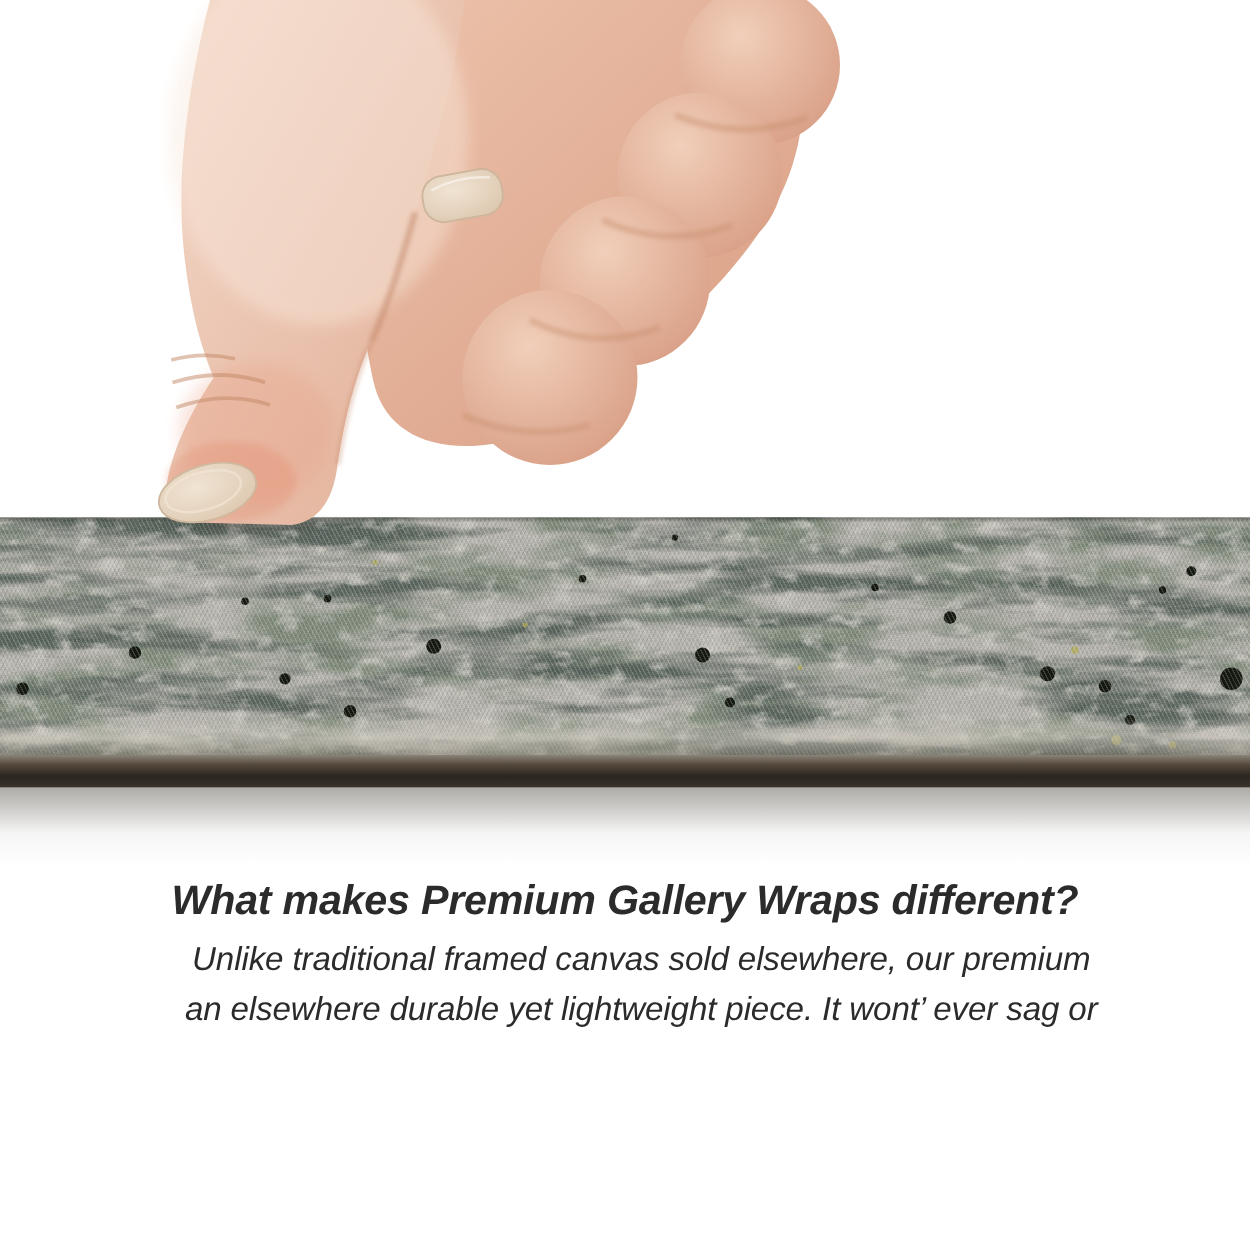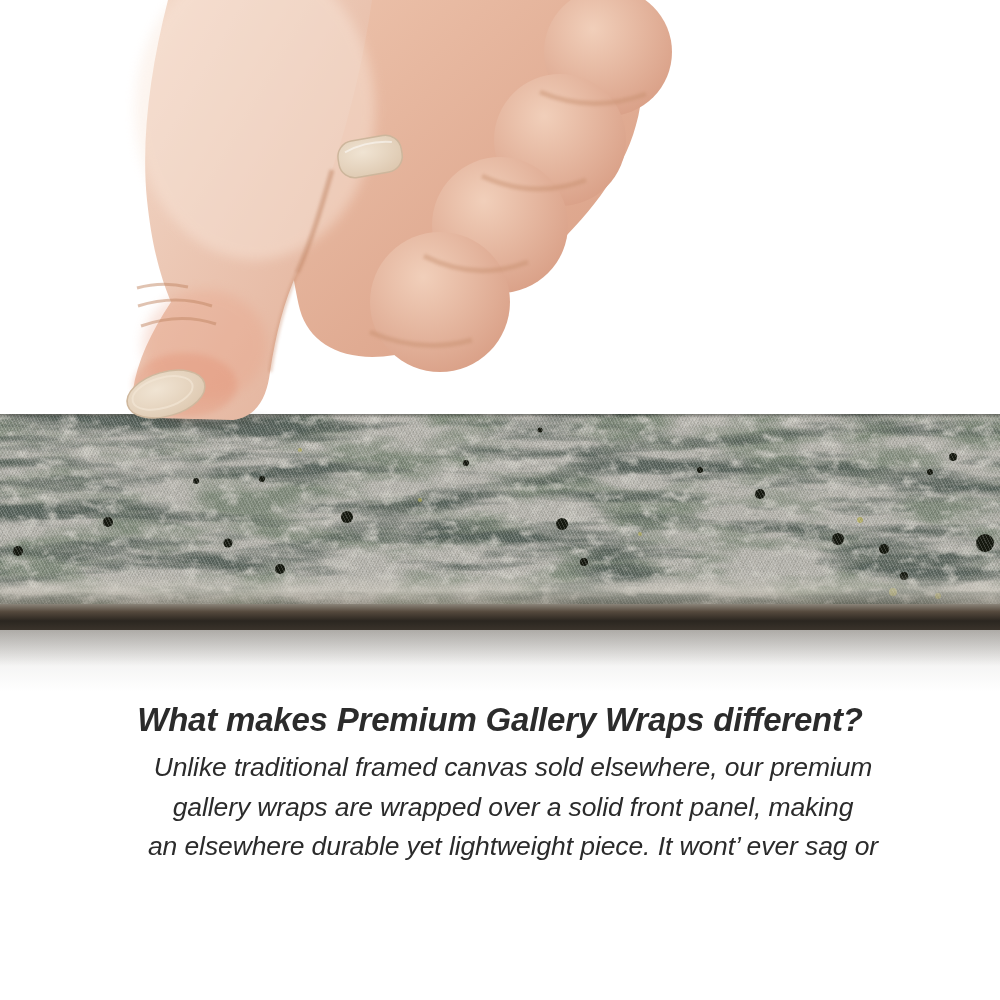"gallery wraps are wrapped over" p { html: <p>gallery wraps are wrapped over a solid front panel, making</p> -> none }
